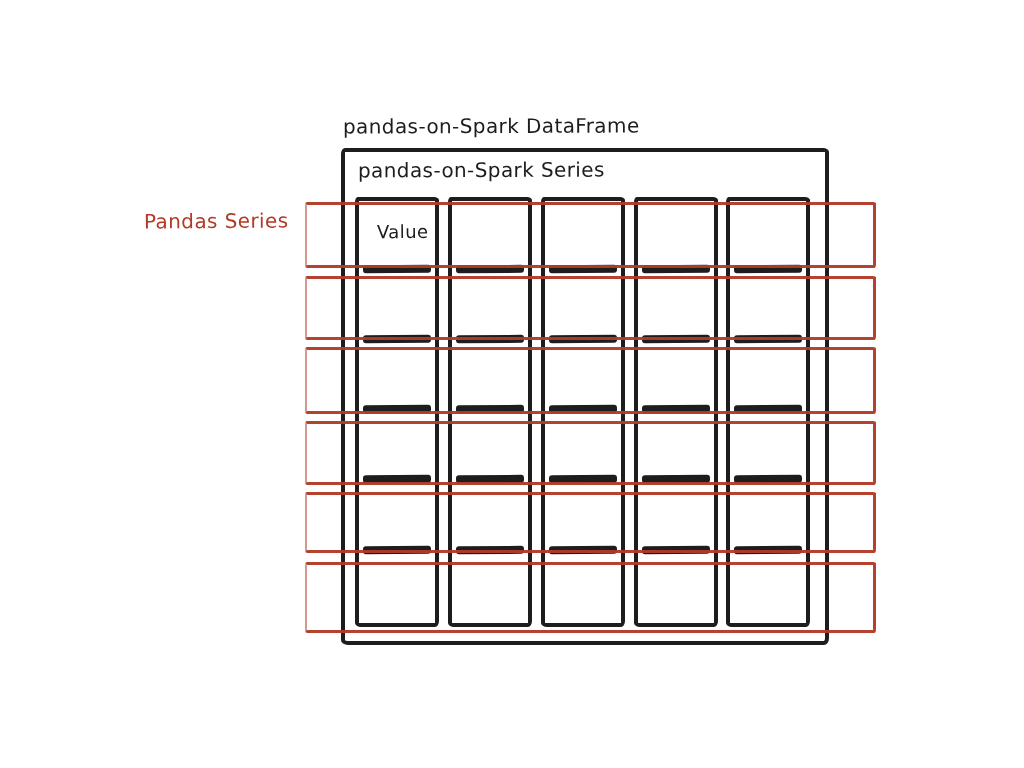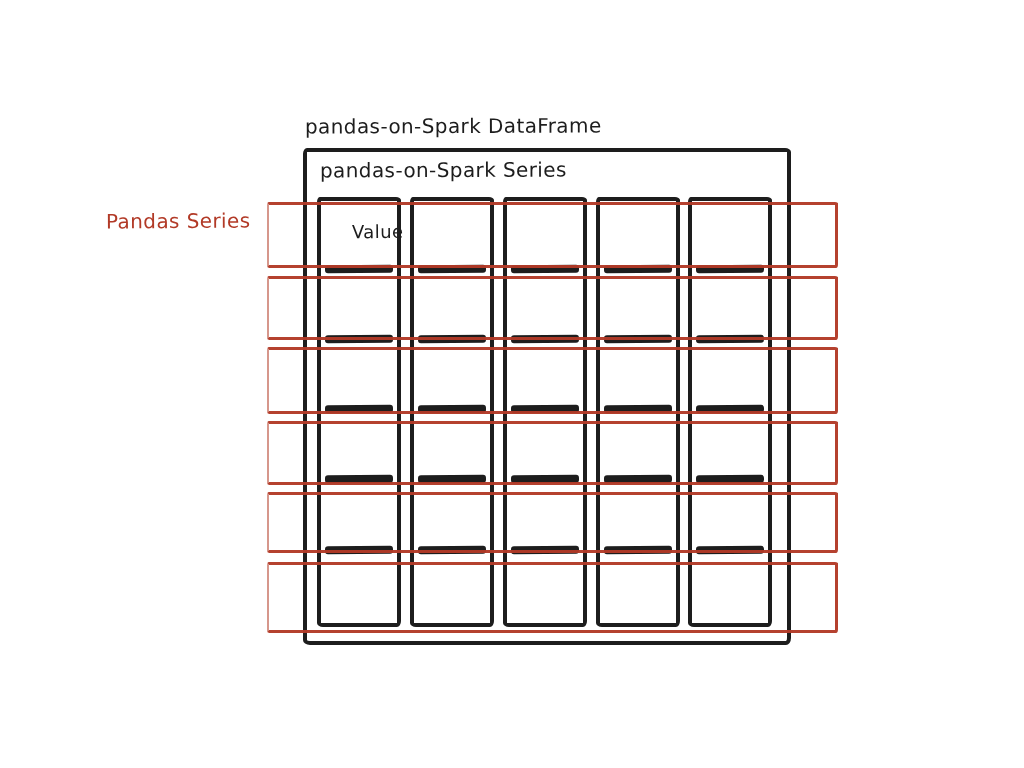"pandas-on-Spark DataFrame" .canvas { margin-left: none -> 38px }
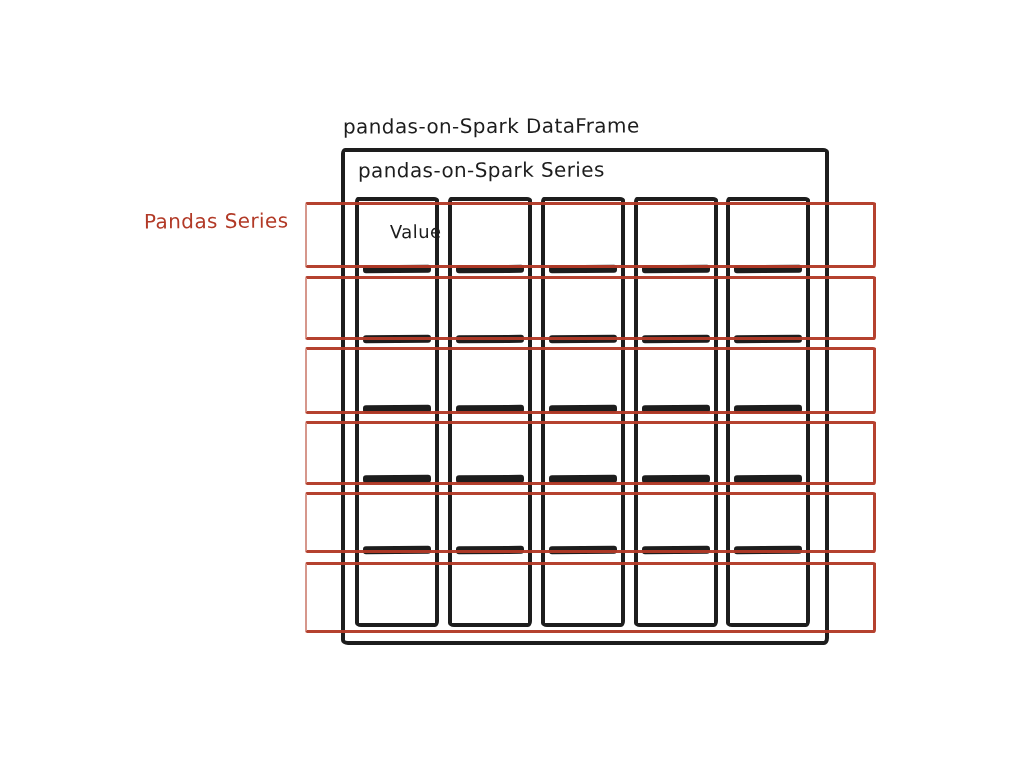"Value" div.sketch-text { left: 352px -> 339px }
